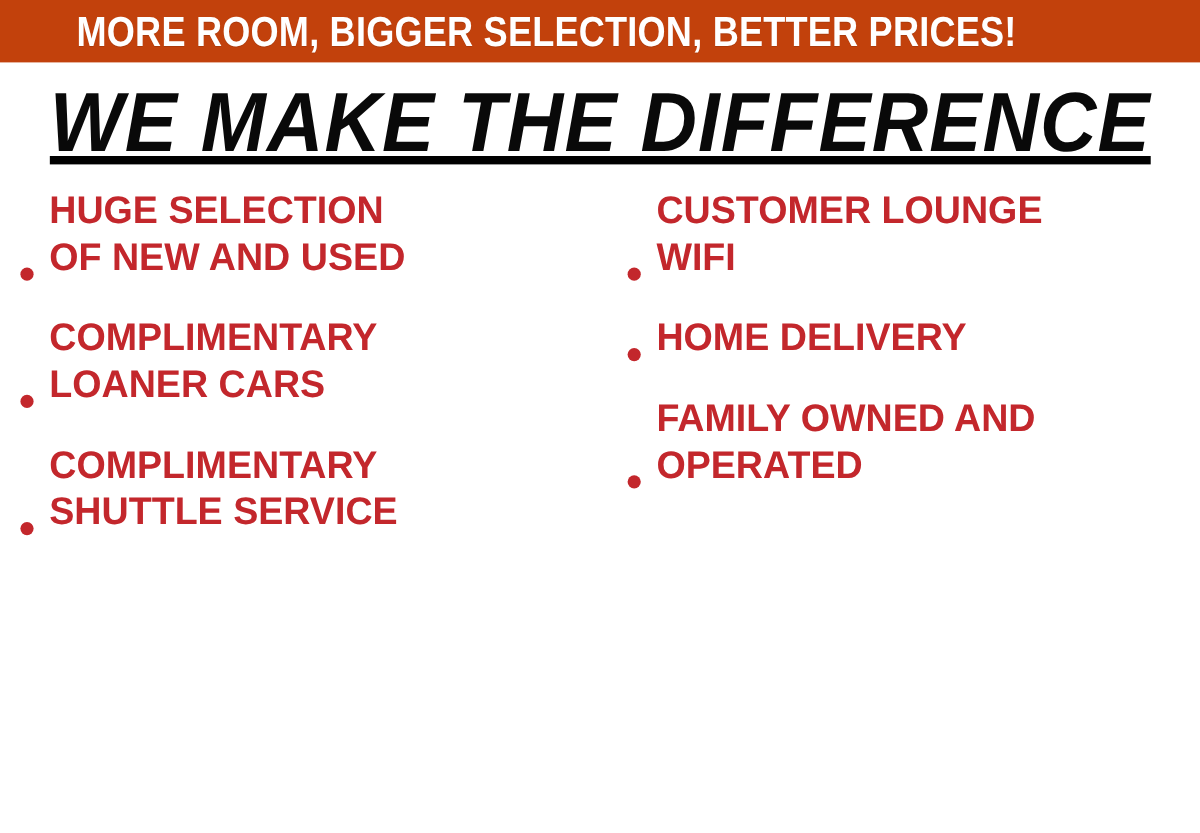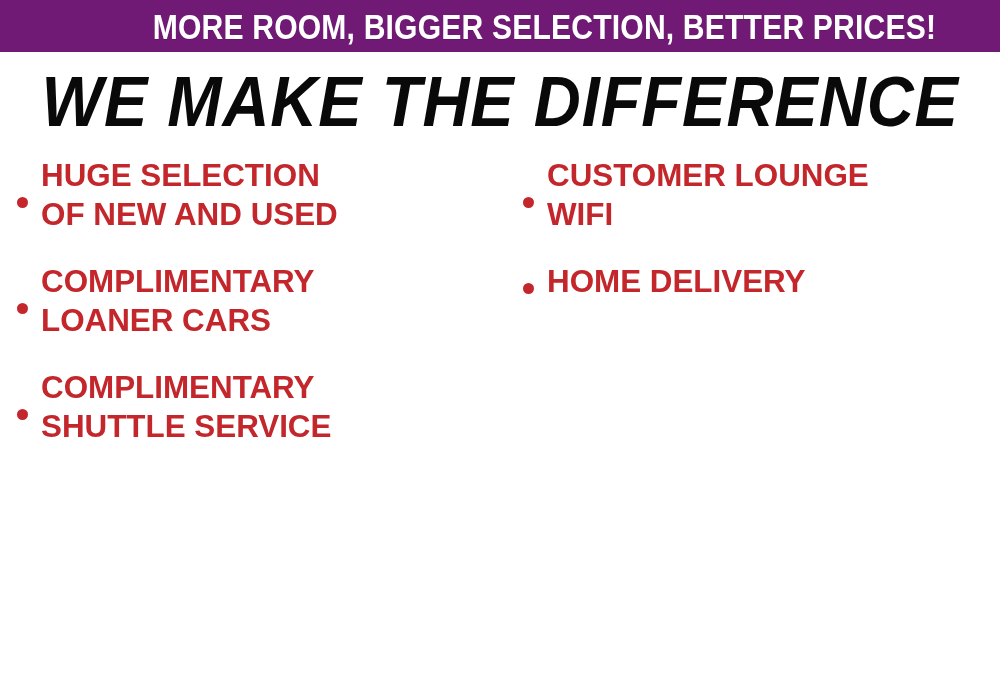"MORE ROOM, BIGGER SELECTION, BETTER" .banner { background: #701a75 -> #c2410c; justify-content: flex-end -> flex-start }
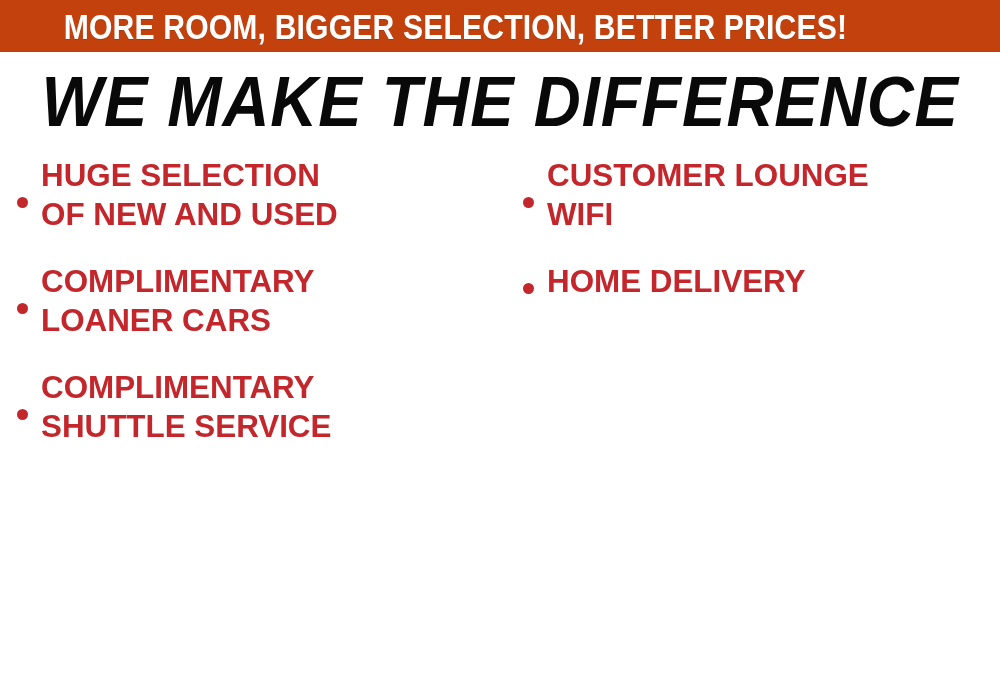"WE MAKE THE DIFFERENCE" .headline-wrap { text-decoration: none -> underline }
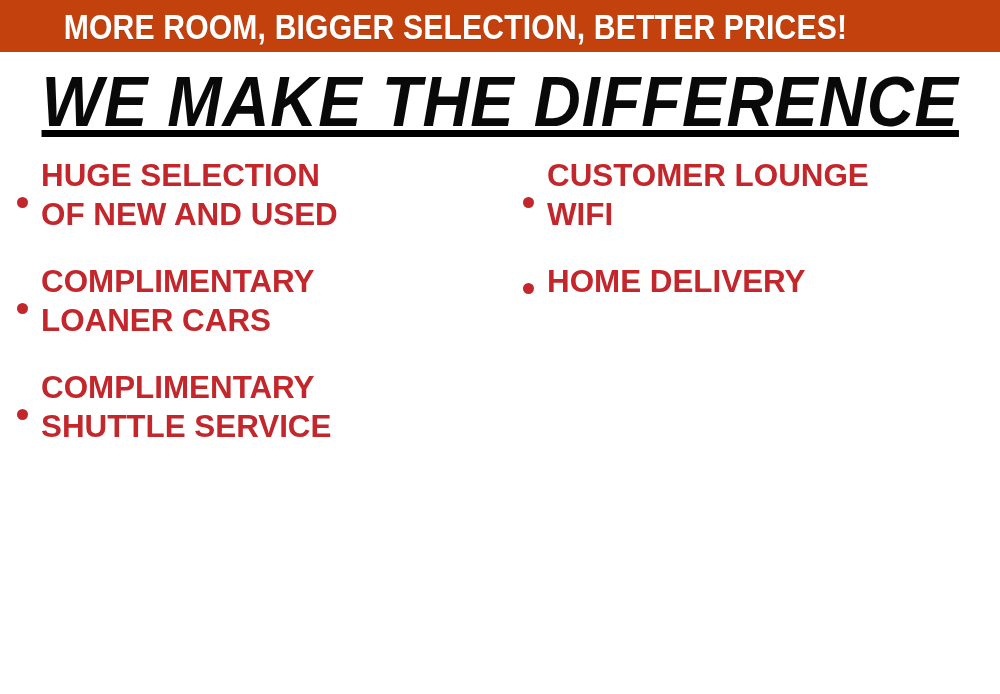"HUGE SELECTION" .bullet-row { align-items: center -> flex-end }
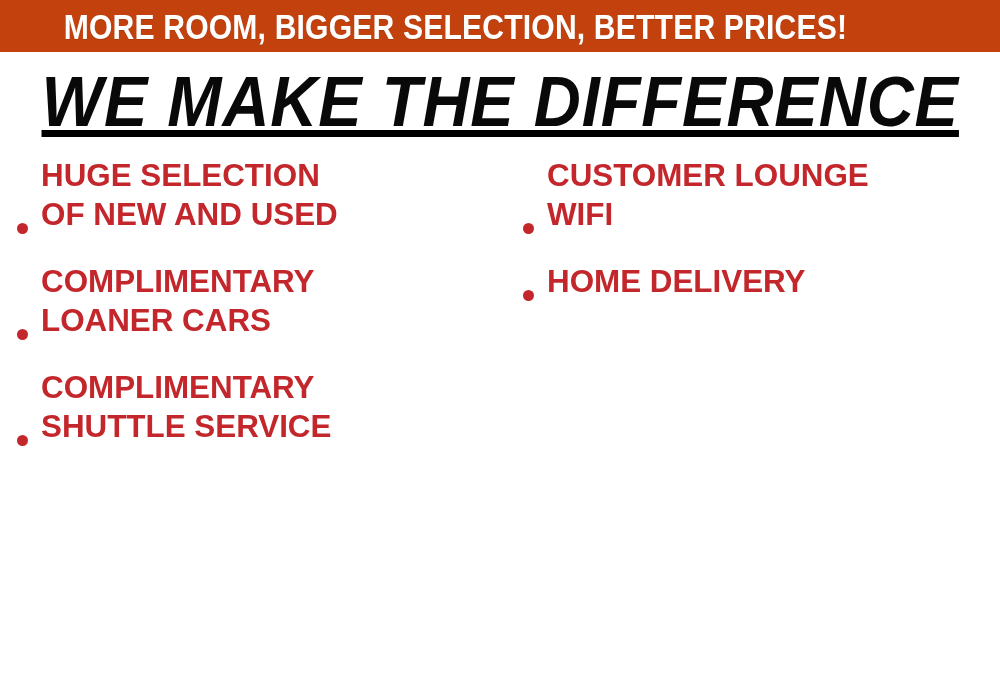"FAMILY OWNED AND" div.bullet-row { html: none -> <div> <span></span> <span>FAMILY OWNED AND OPERATED</span> </div> }
